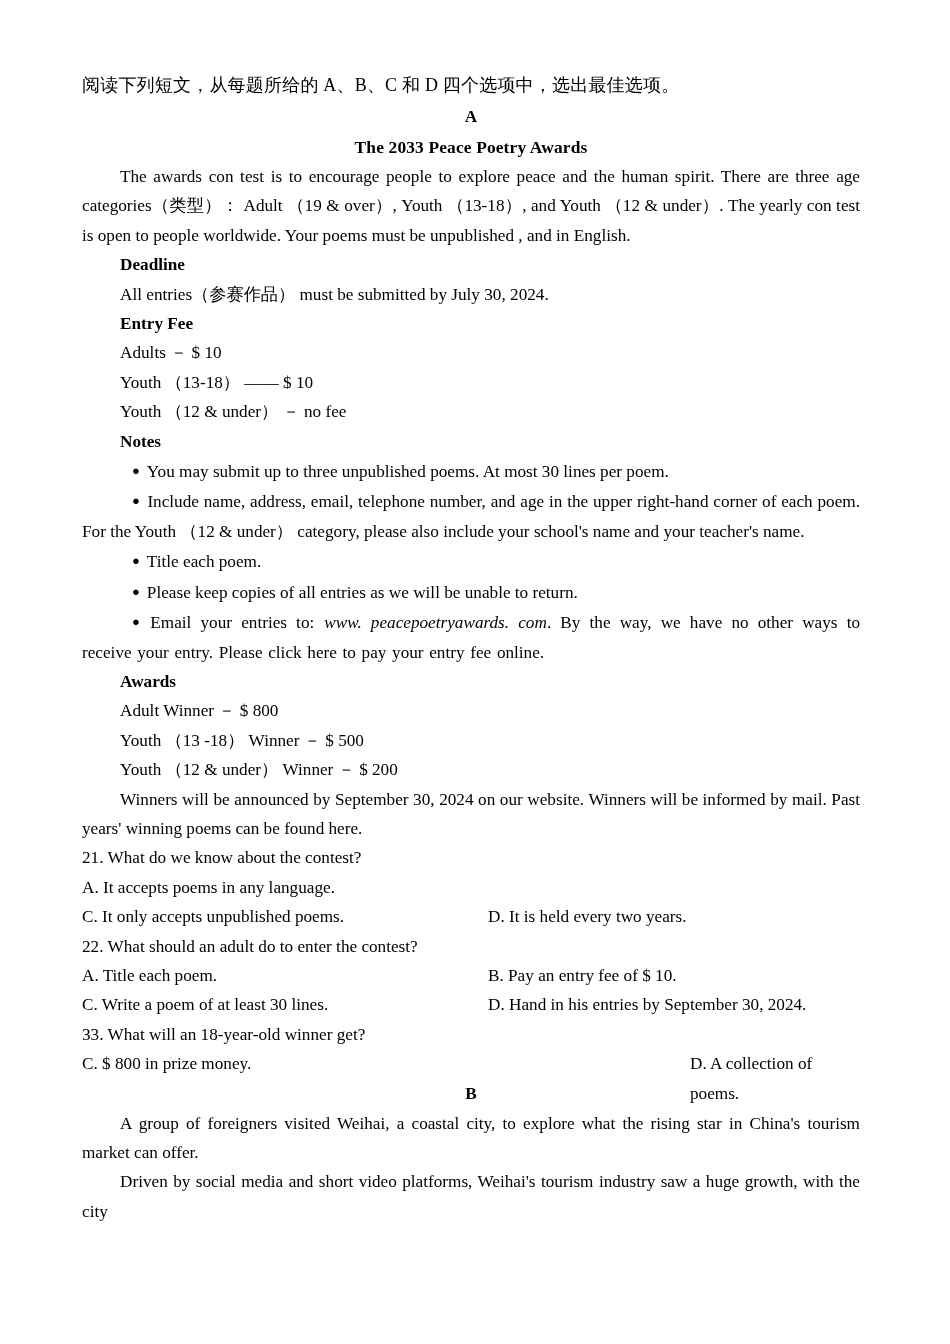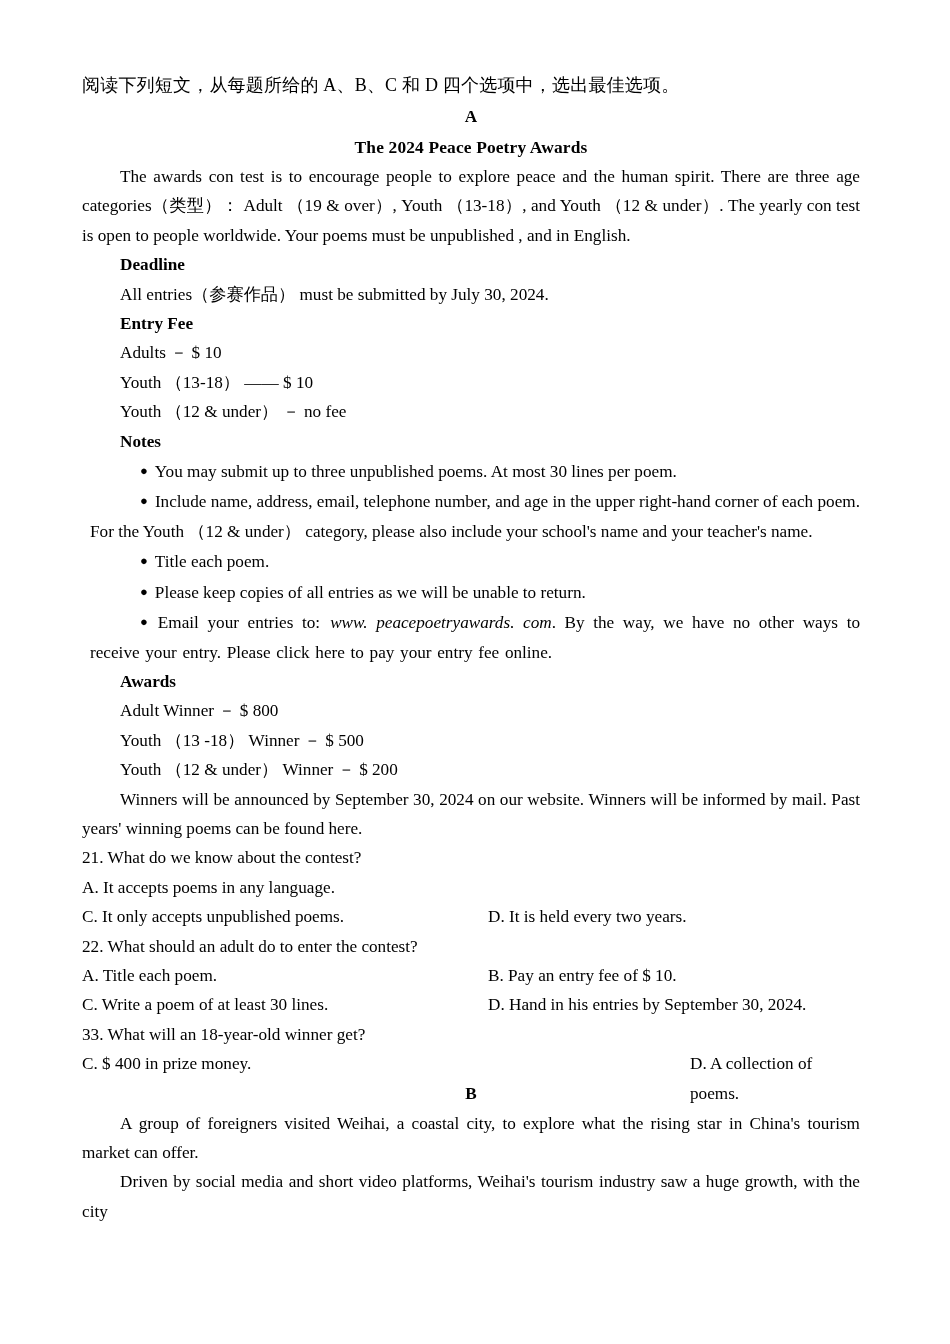"The 2024 Peace Poetry Awards" p.doc-title { text: 2024 -> 2033 }
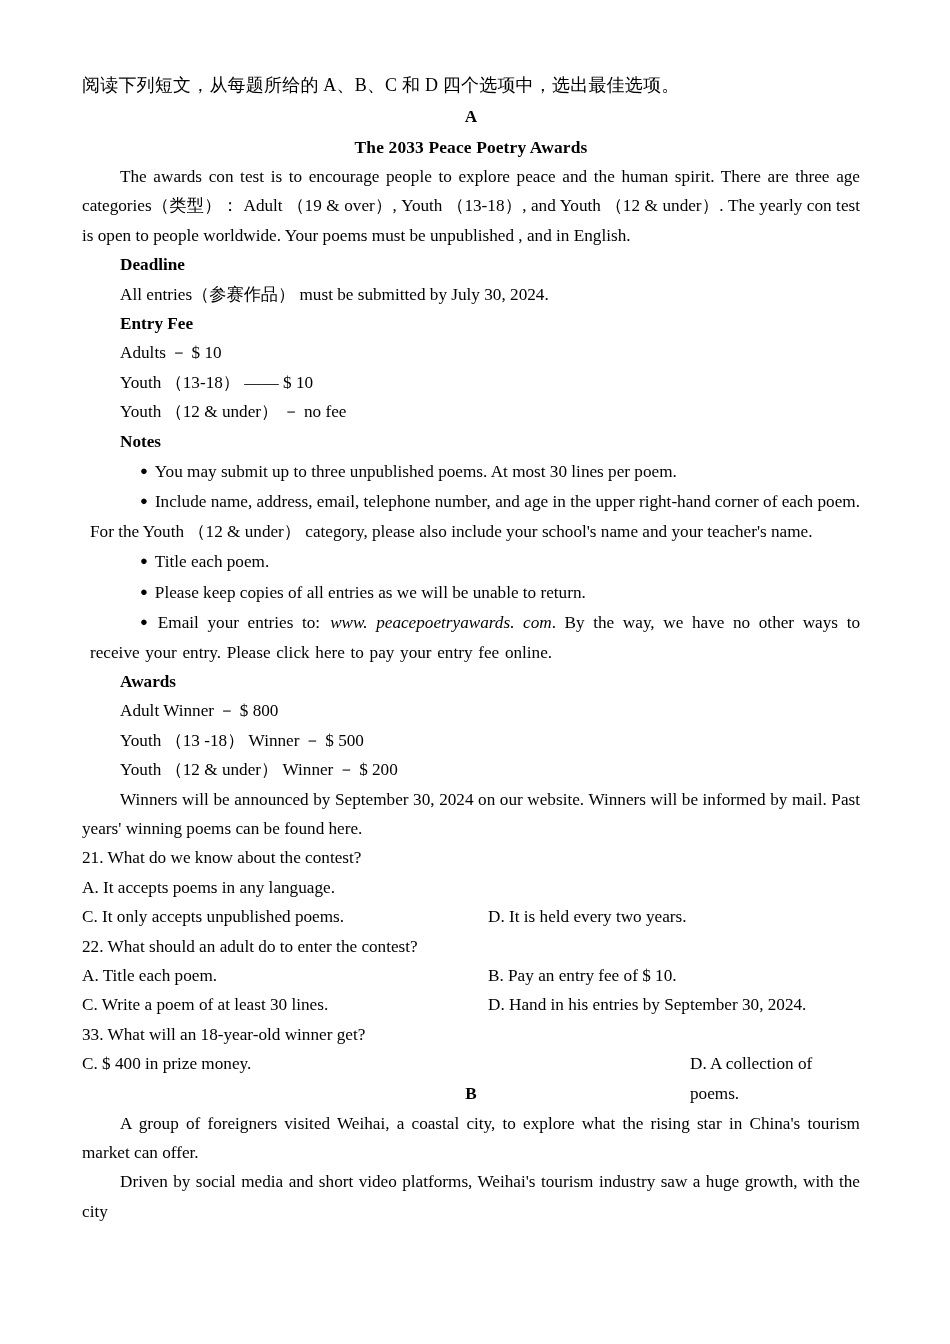"● You may submit up" .bullet-row { margin-left: 8px -> none }
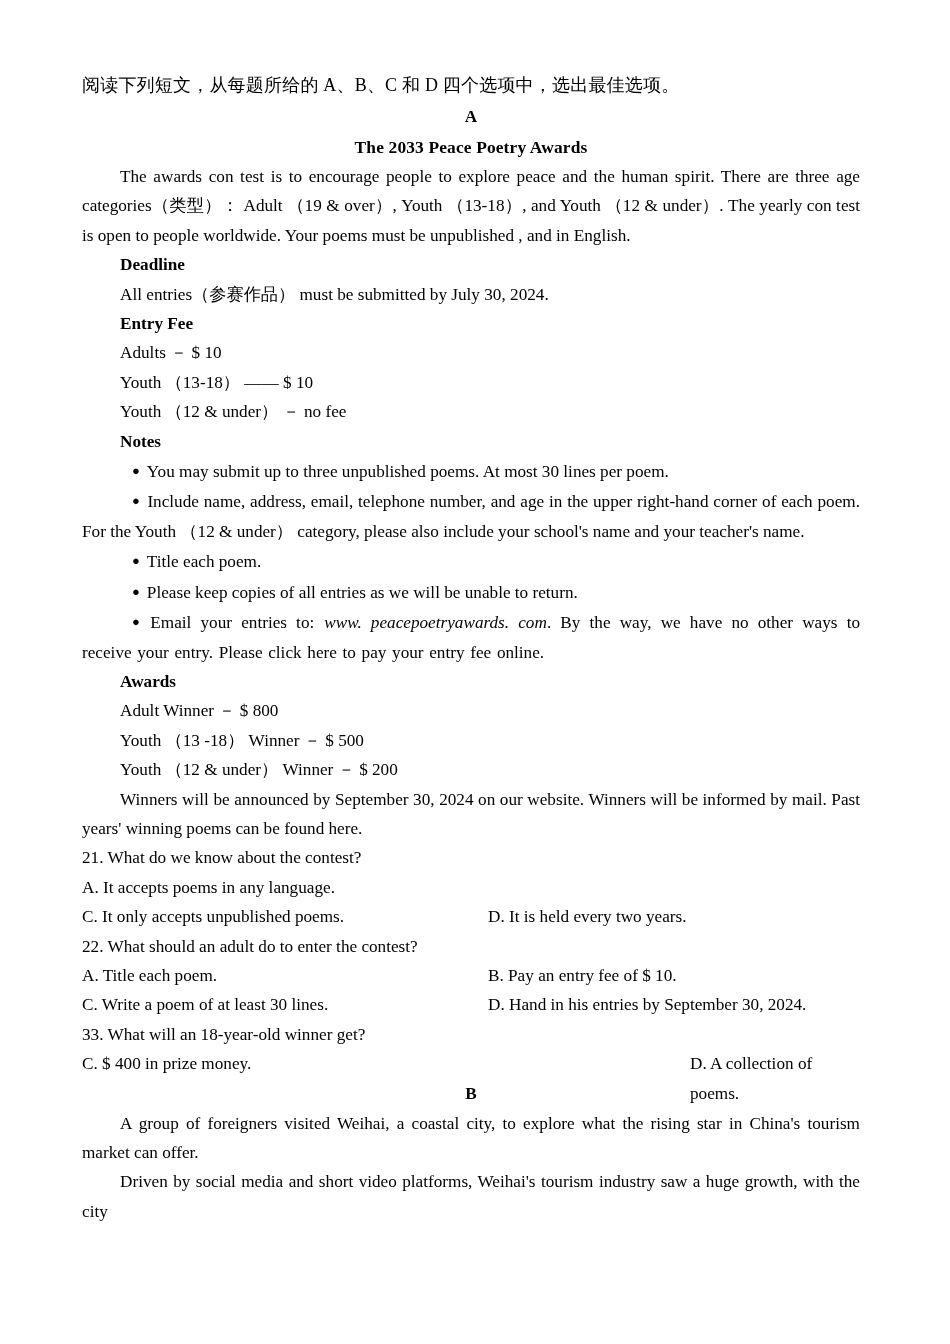"C. $ 400 in prize" span.opt-left { text: 400 -> 800 }
